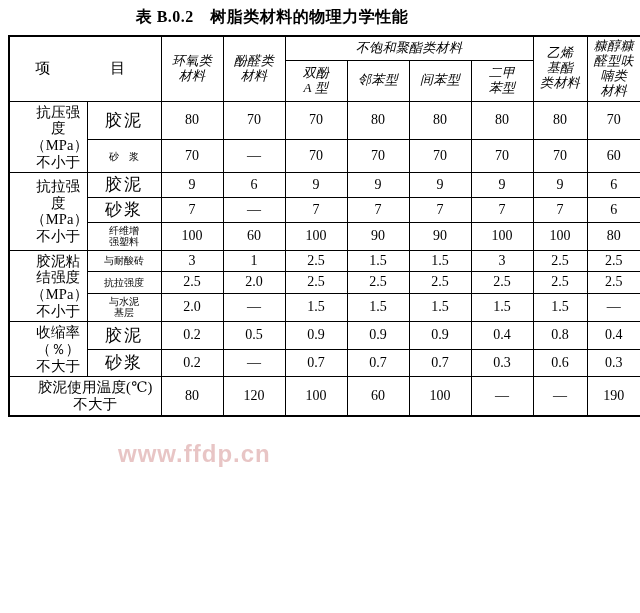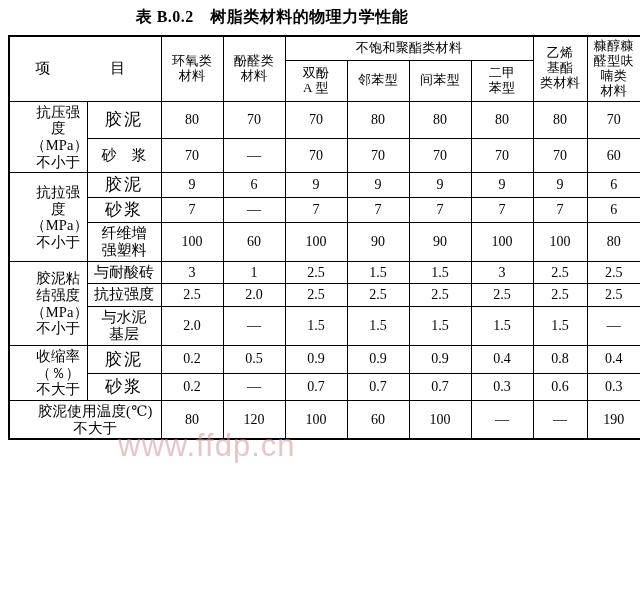"不饱和聚酯类材料" .hdr { font-style: none -> italic }
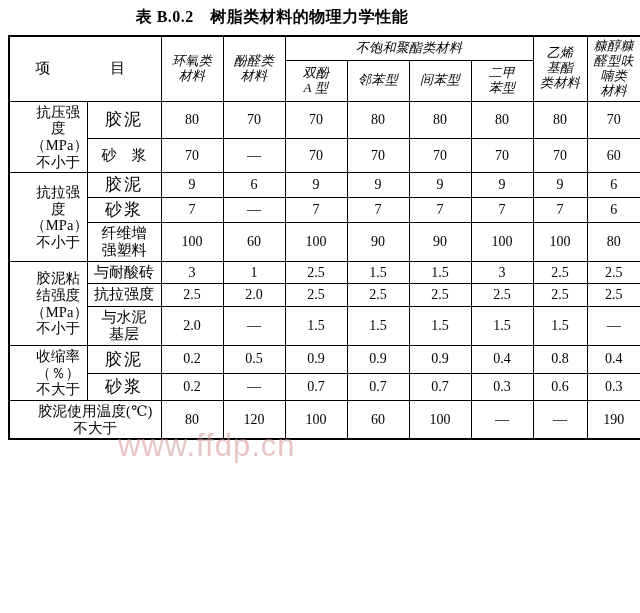"砂 浆" .subhead.narrow { font-size: 15px -> 10px }
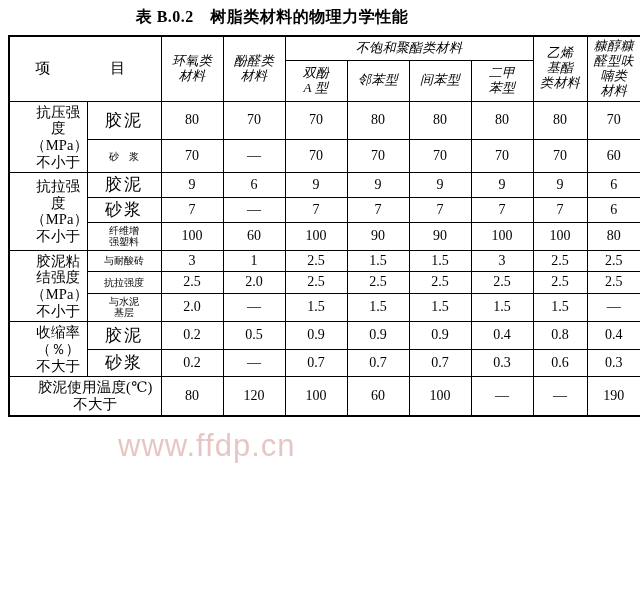"www.ffdp.cn" .watermark { font-size: 31px -> 24px; font-weight: normal -> bold; top: 428px -> 440px }
